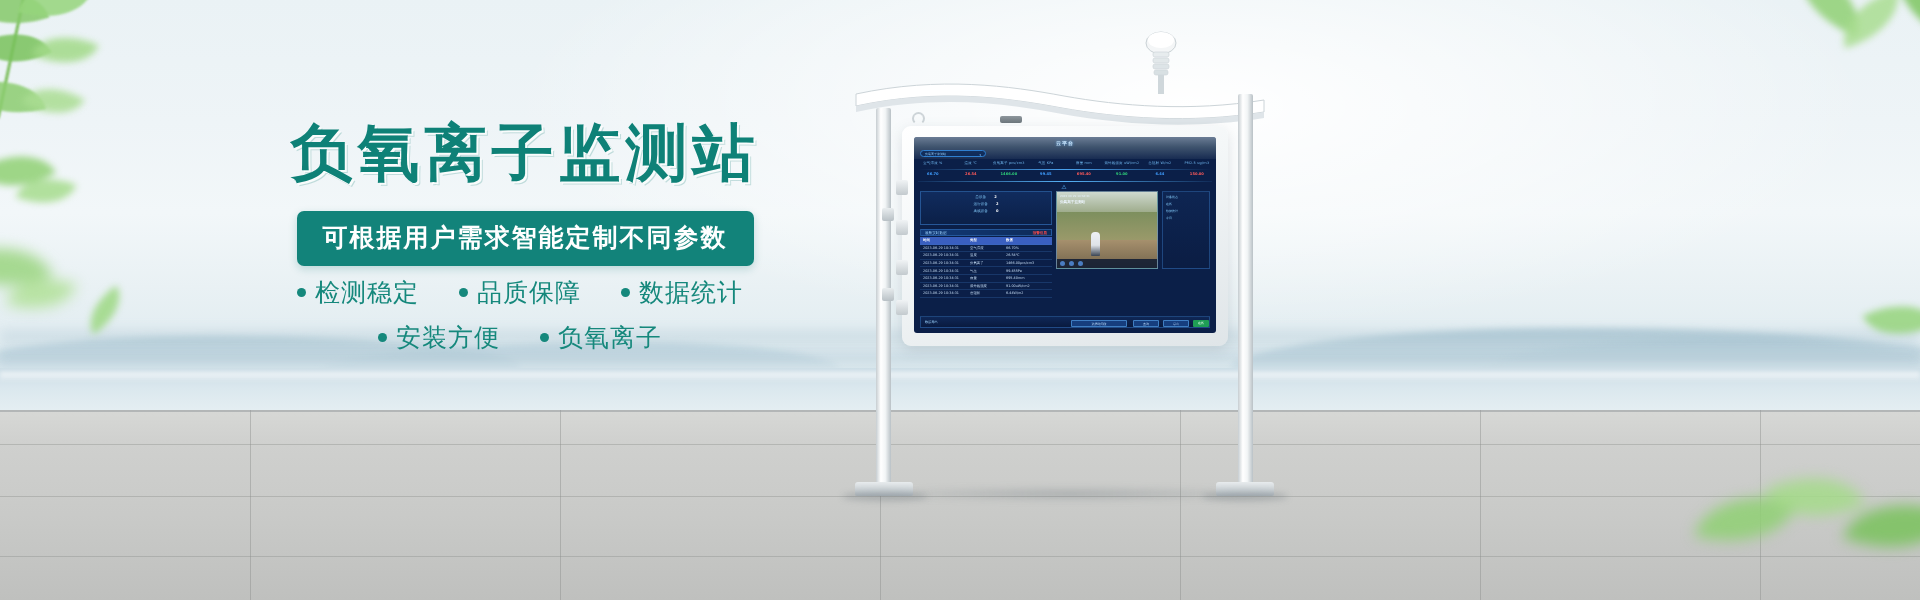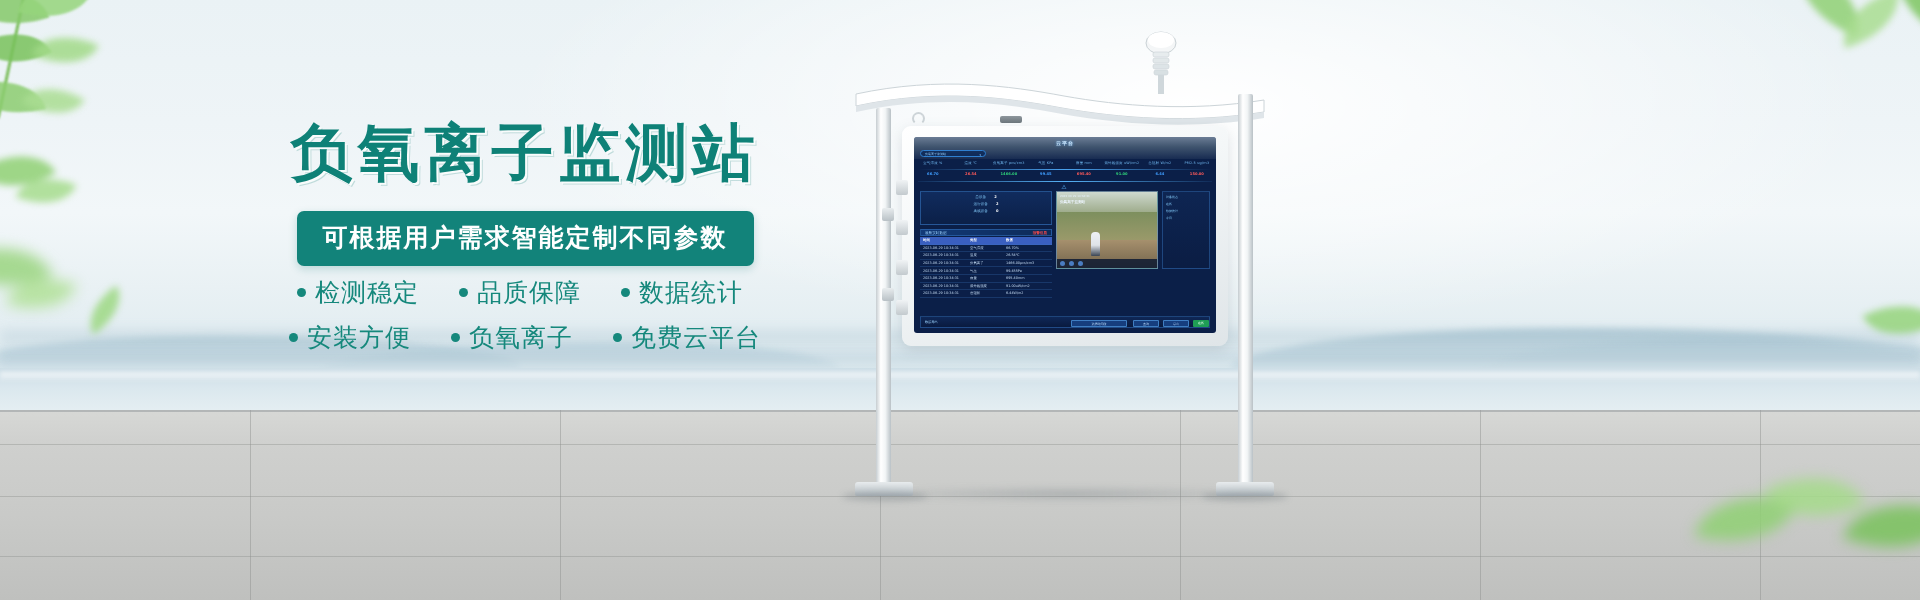"免费云平台" div.fitem { html: <div> <span></span> <span>免费云平台</span> </div> -> none }
